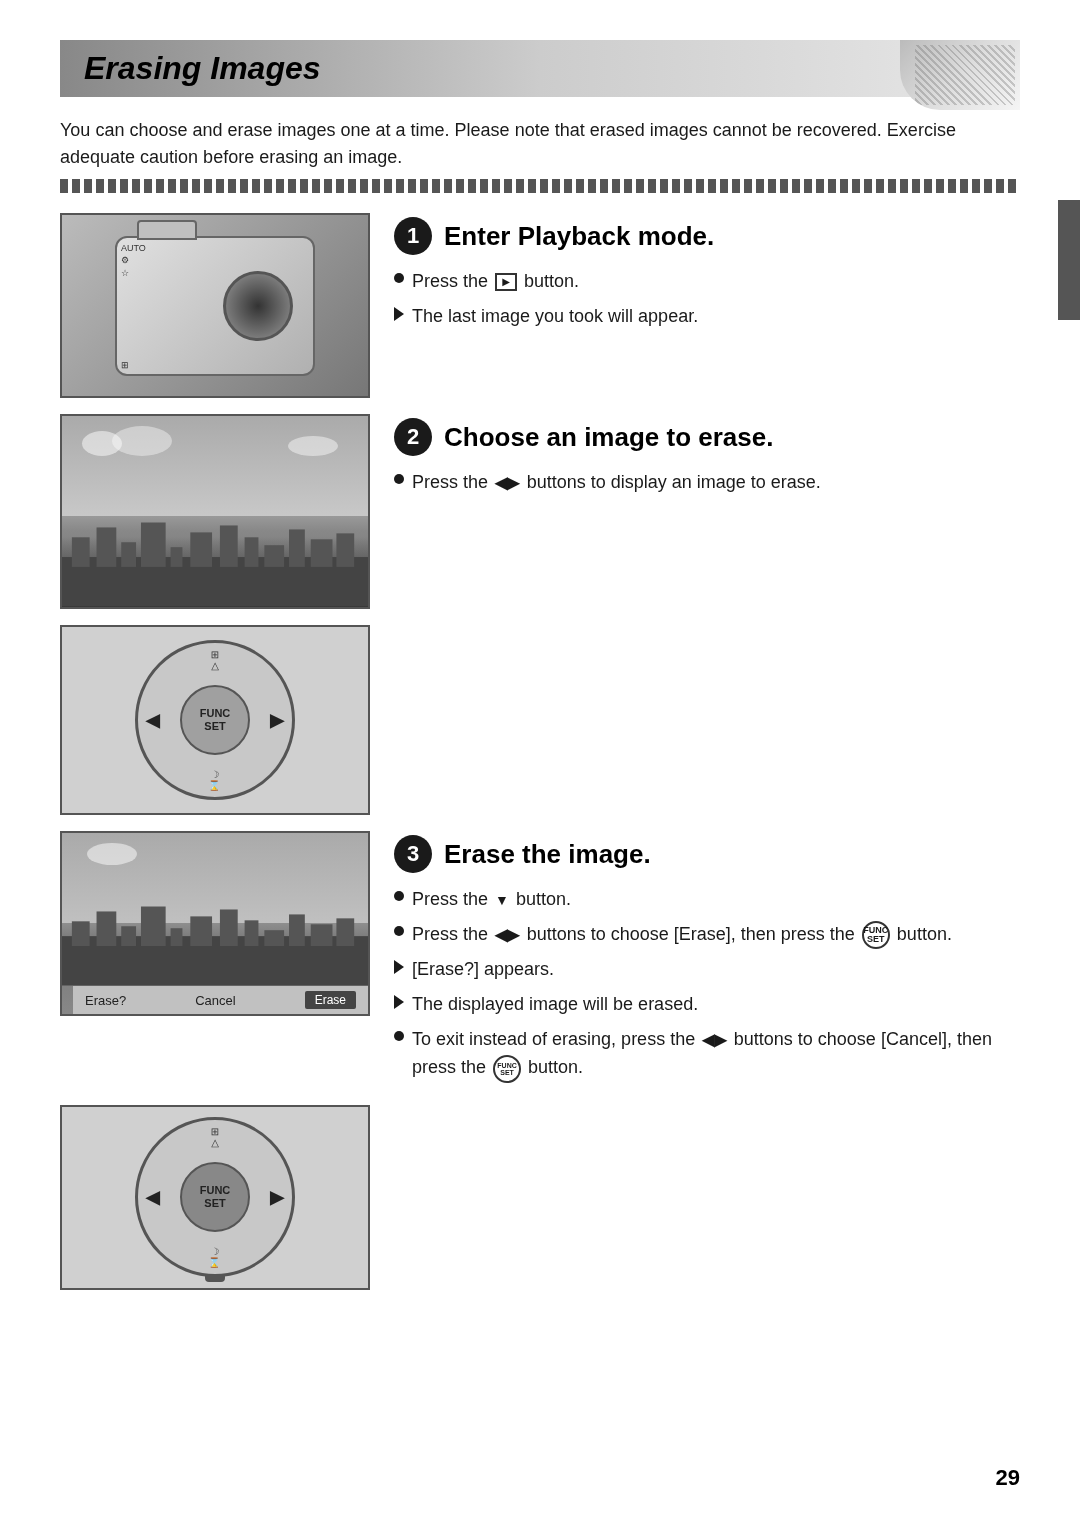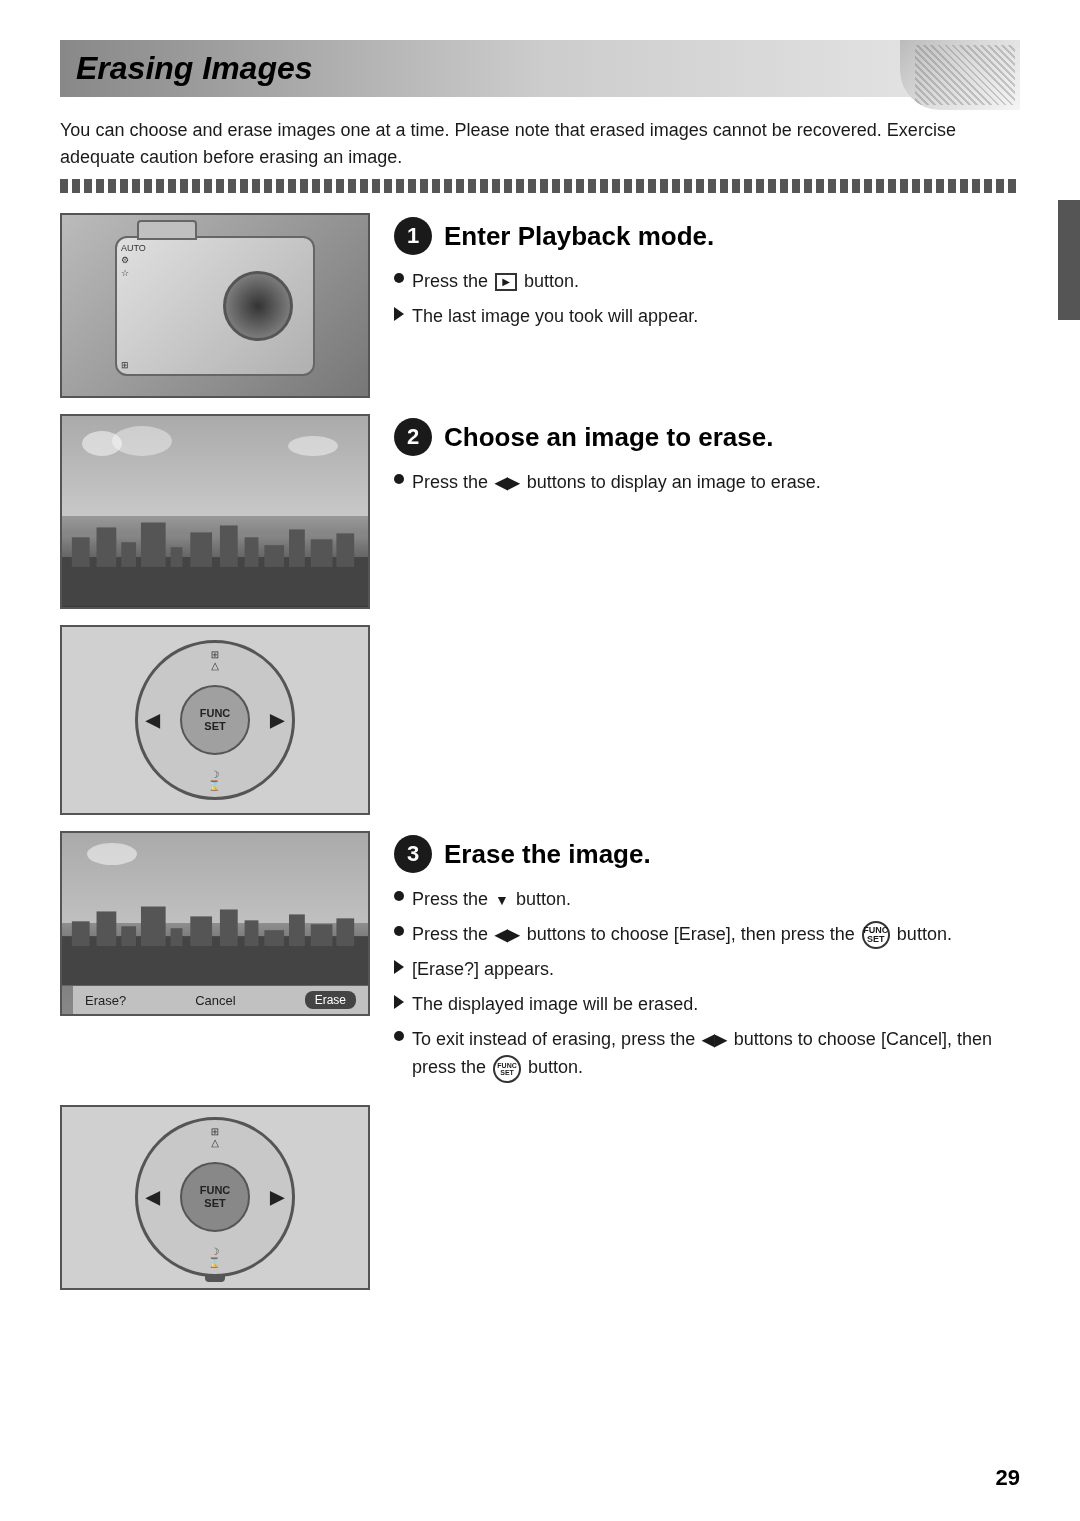"Erasing Images" .title-bar { padding: 10px 16px -> 10px 24px }
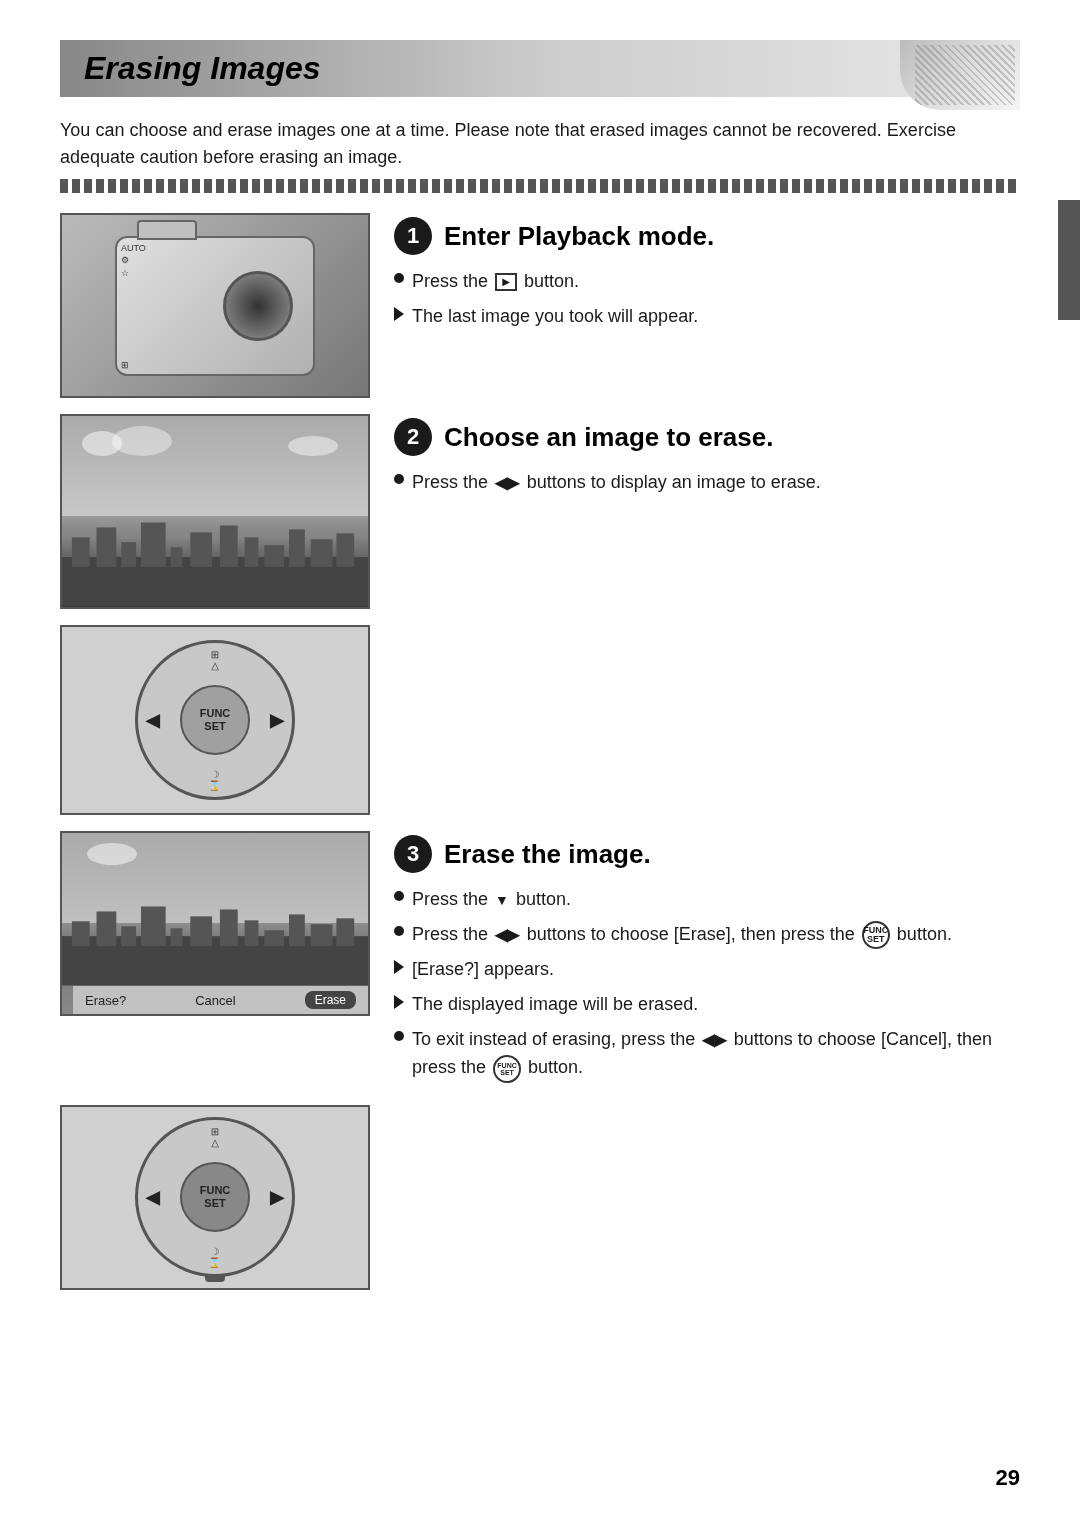"Erase" .erase-btn { border-radius: 8px -> 2px }
